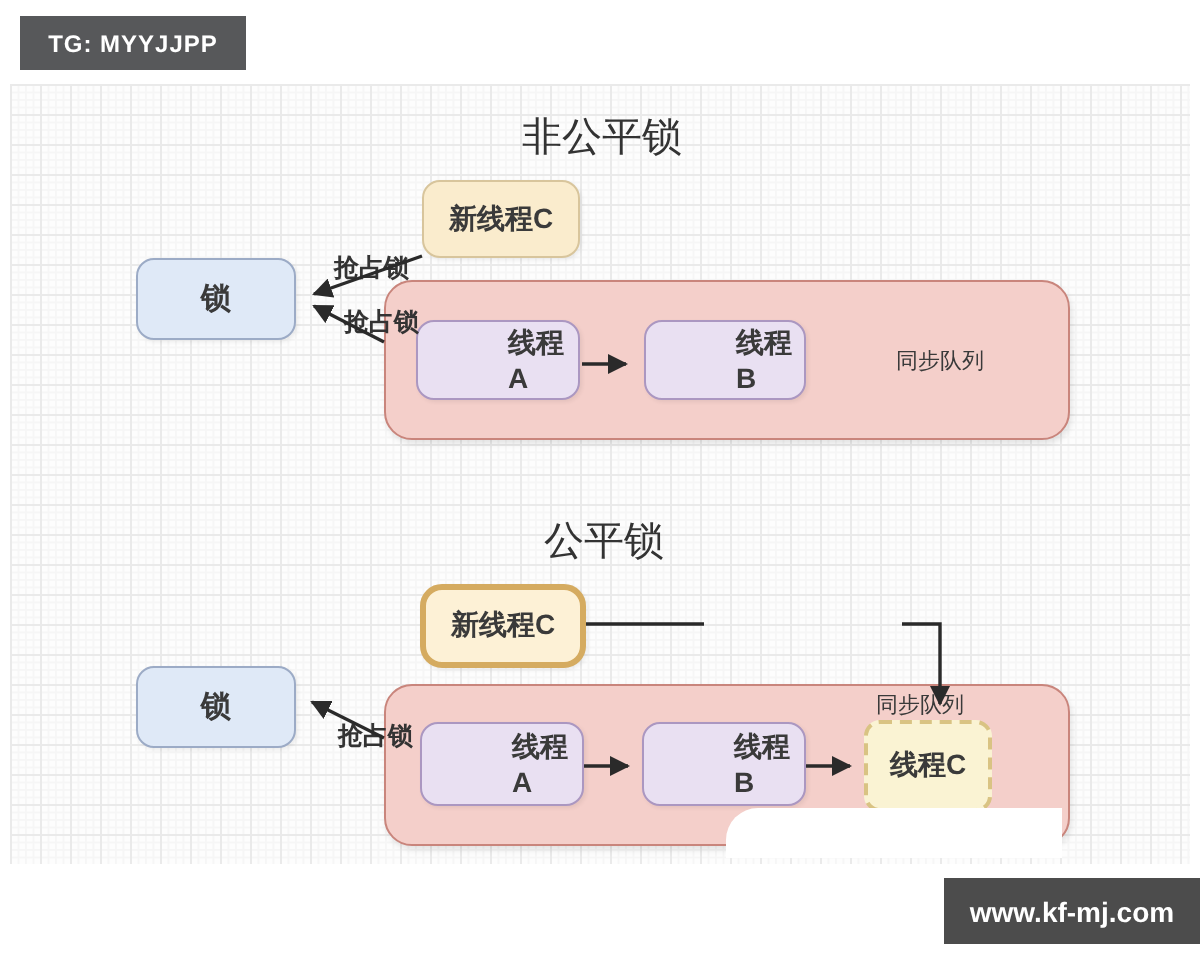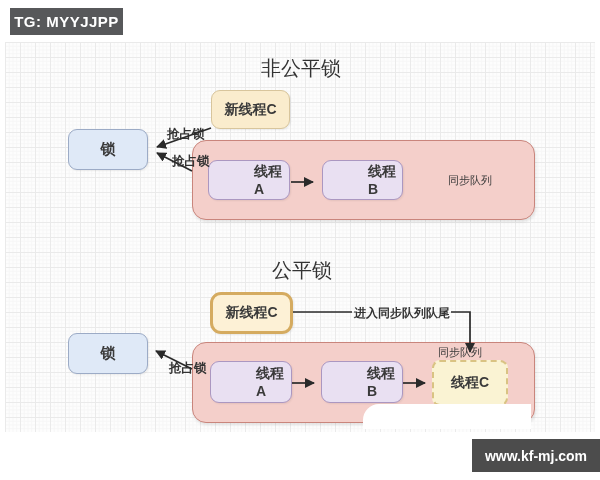"TG: MYYJJPP" .badge { font-size: 15px -> 12px }
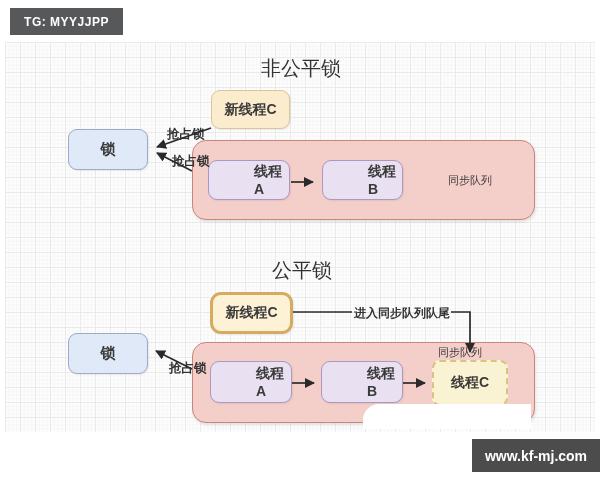"进入同步队列队尾" div.abs { html: <div>进入同步队列队尾</div> -> none }
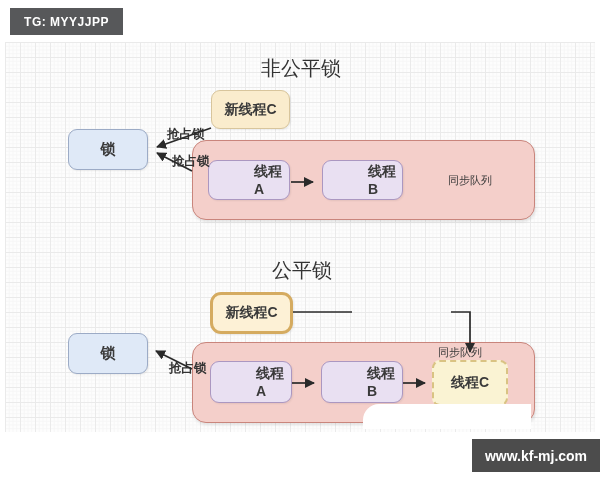"线程C" div.abs { width: 76px -> 64px }
